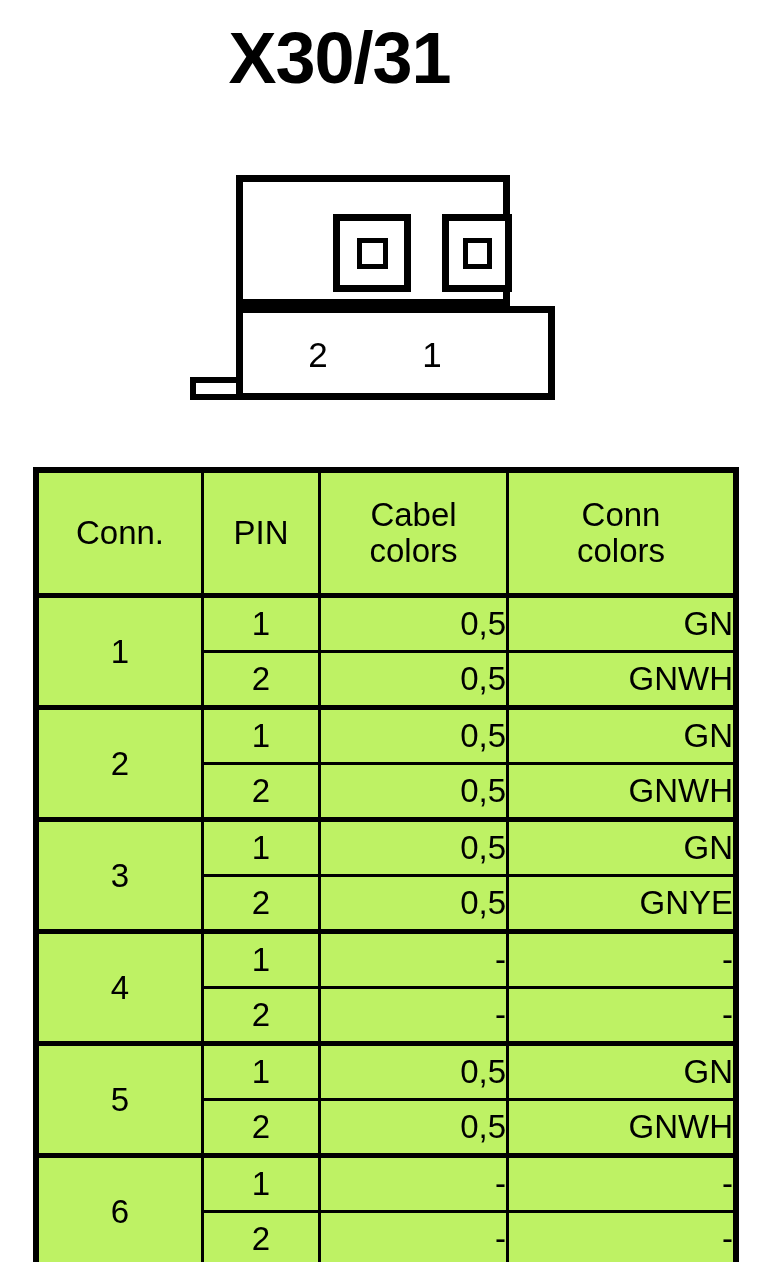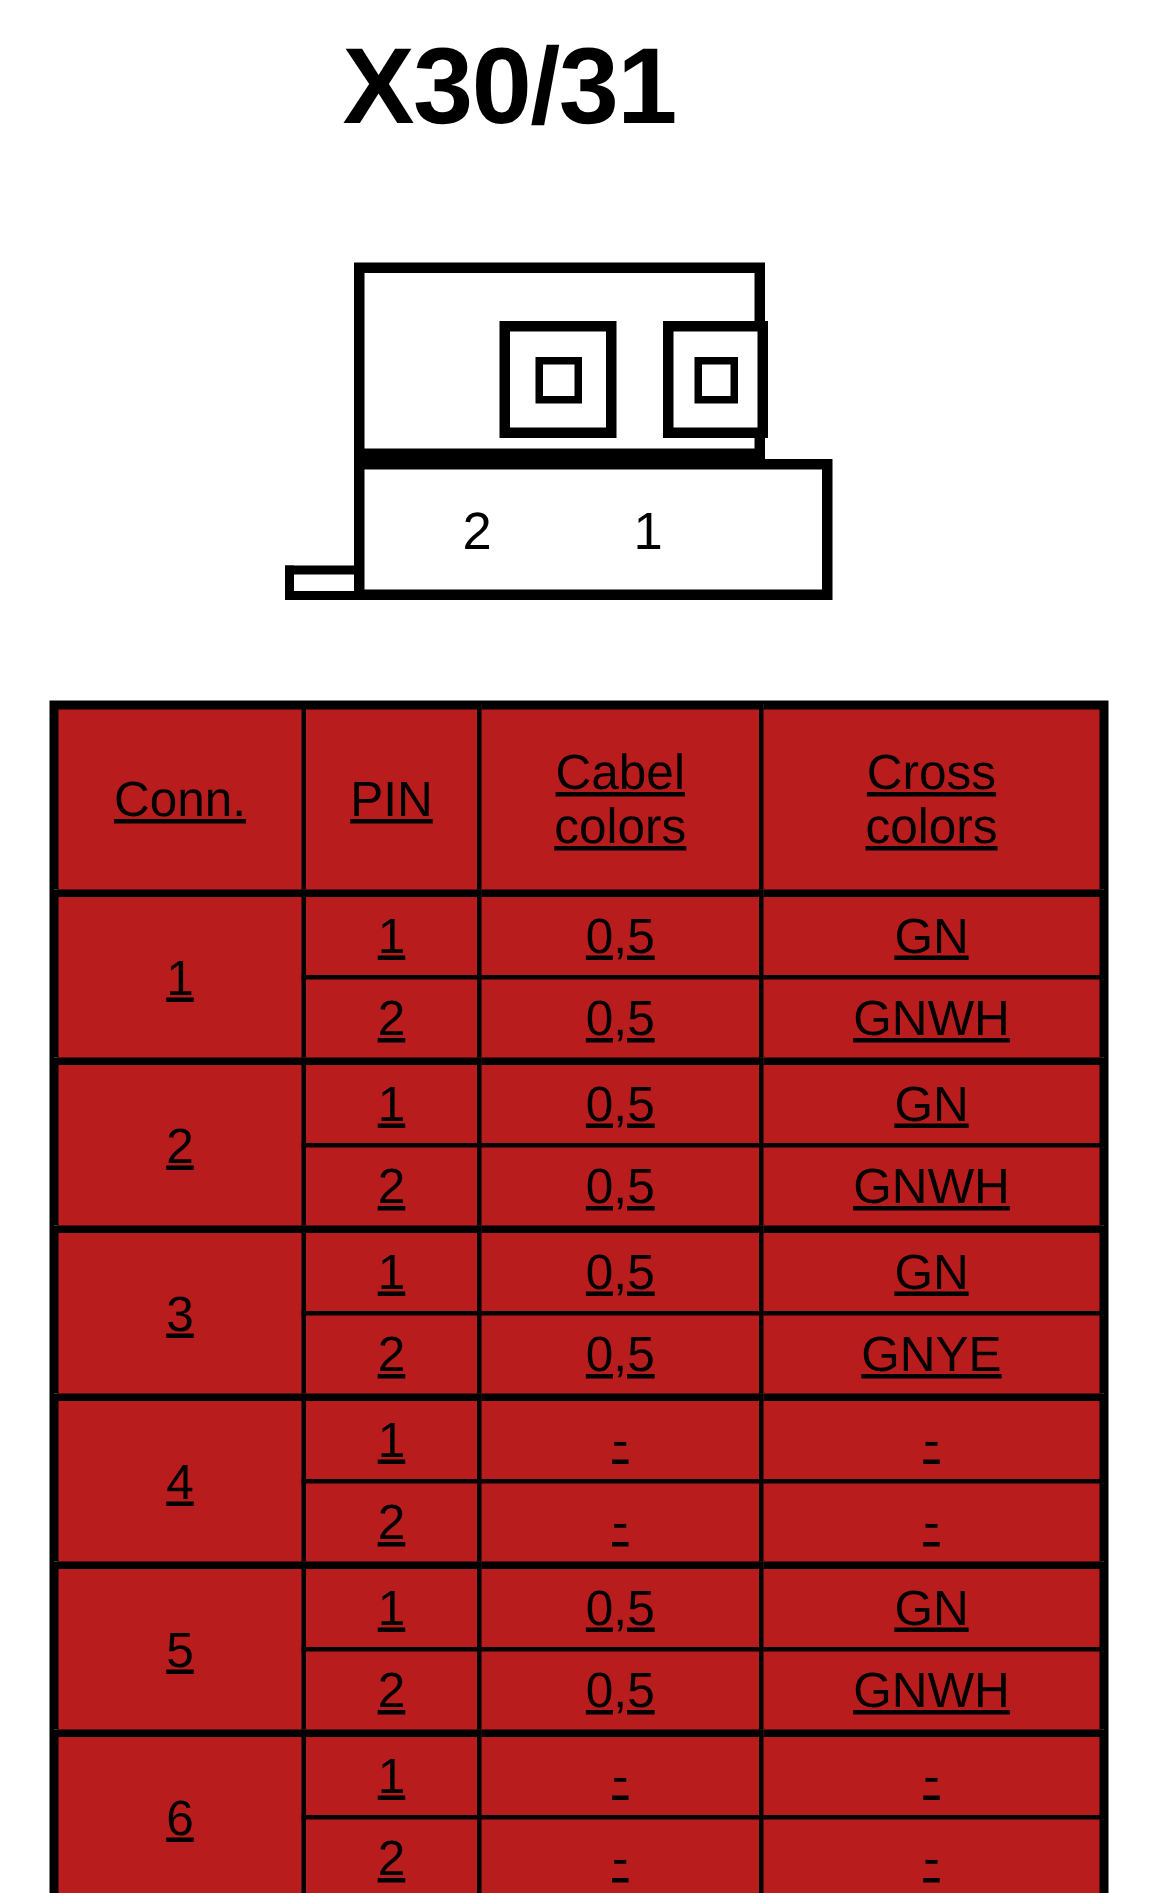"Conn." .pin-table td, .pin-table th { background: #b91c1c -> #bef264; text-decoration: underline -> none }
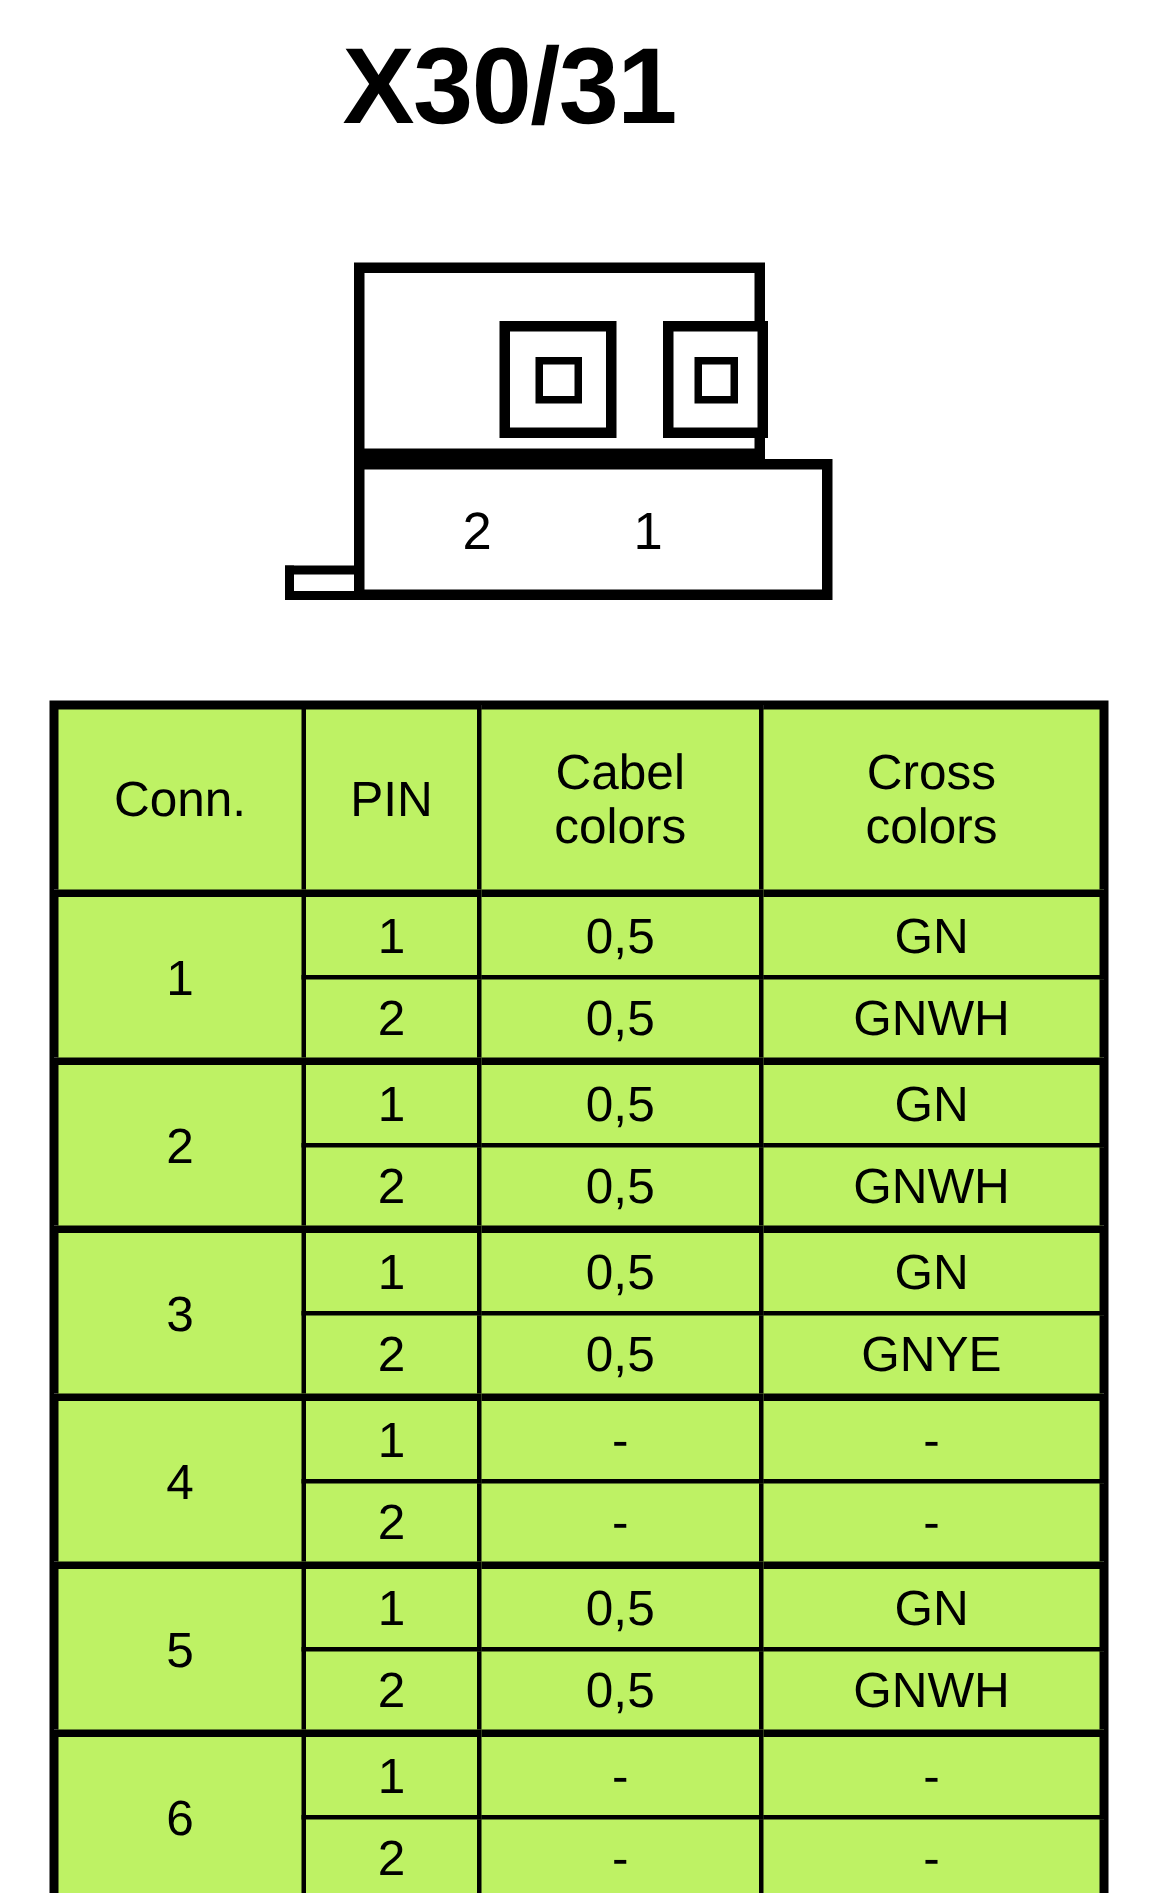"Cross" span.hdr-line { text: Cross -> Conn }
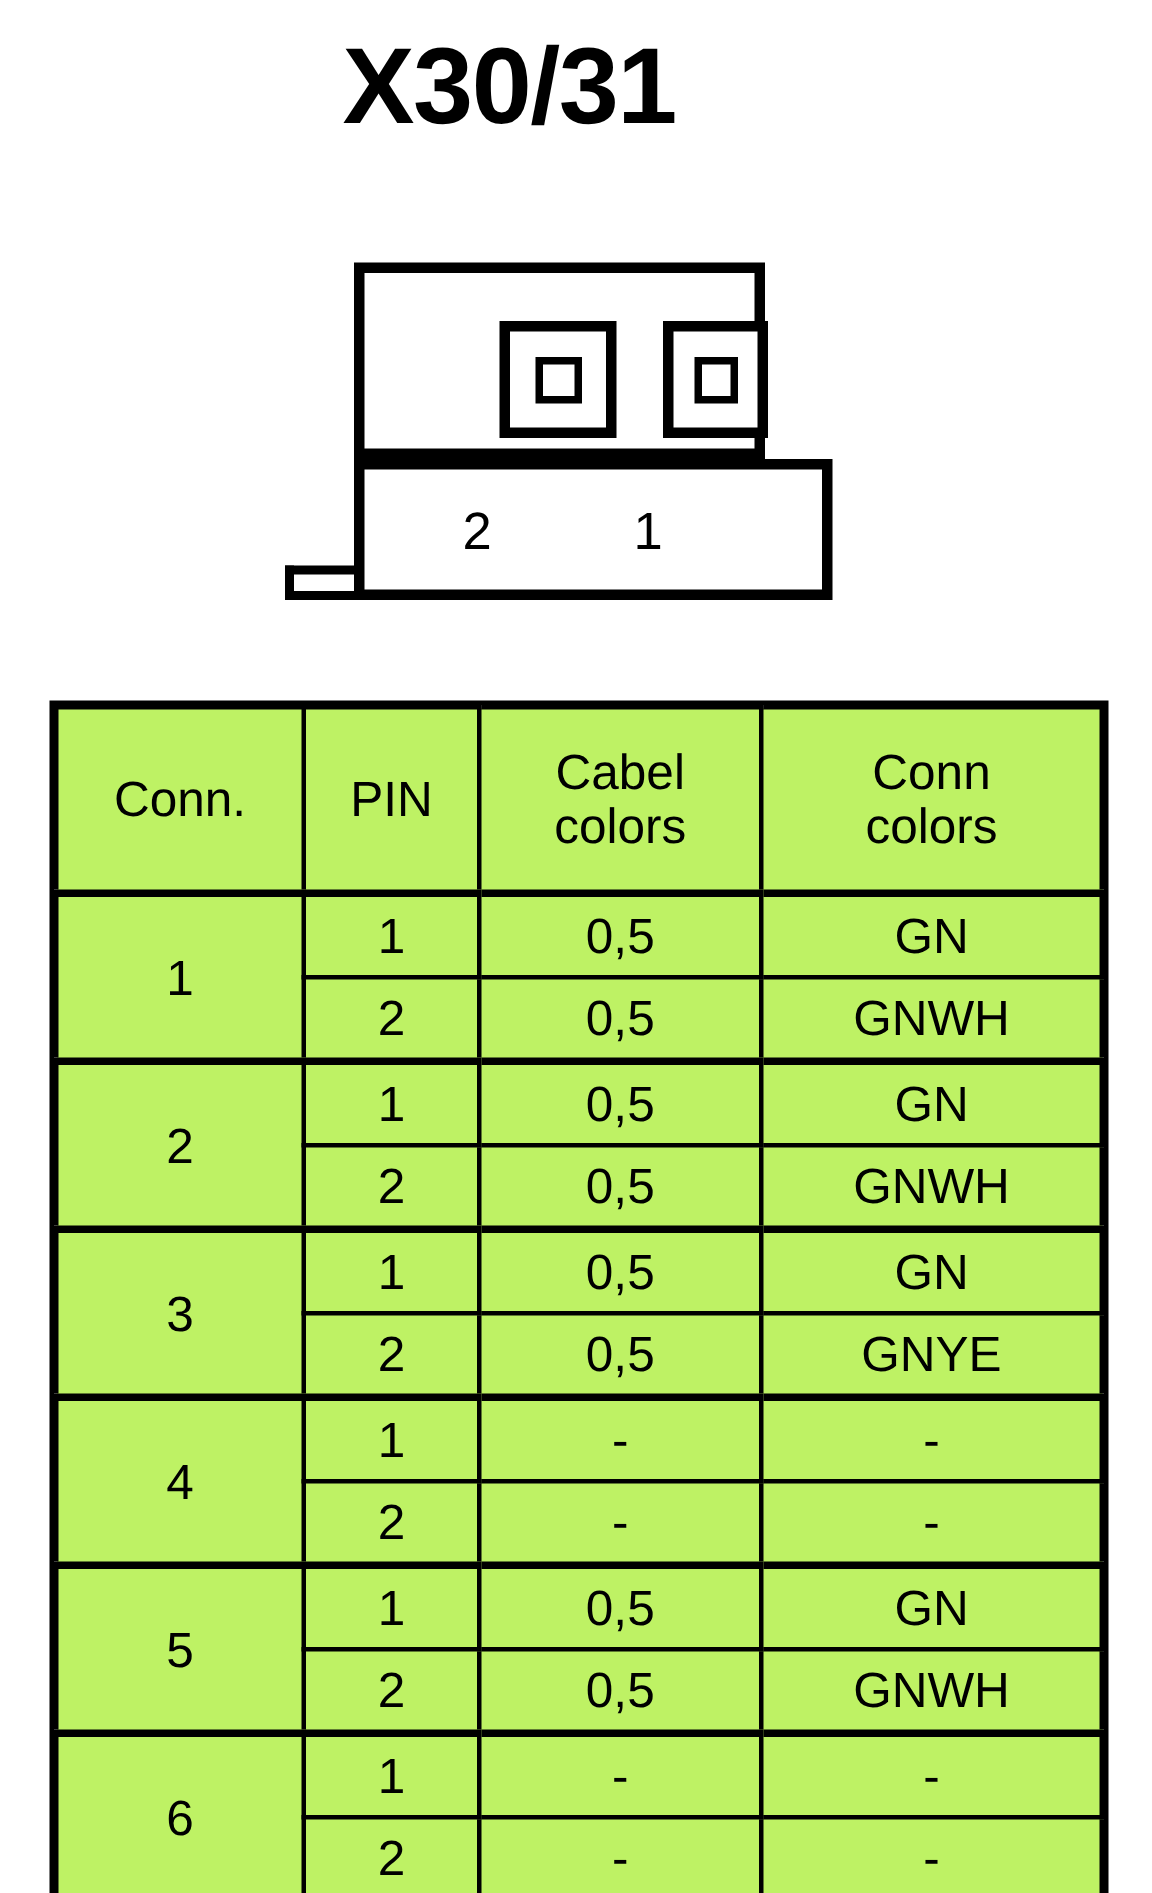"0,5" .cell-left { text-align: center -> right }
